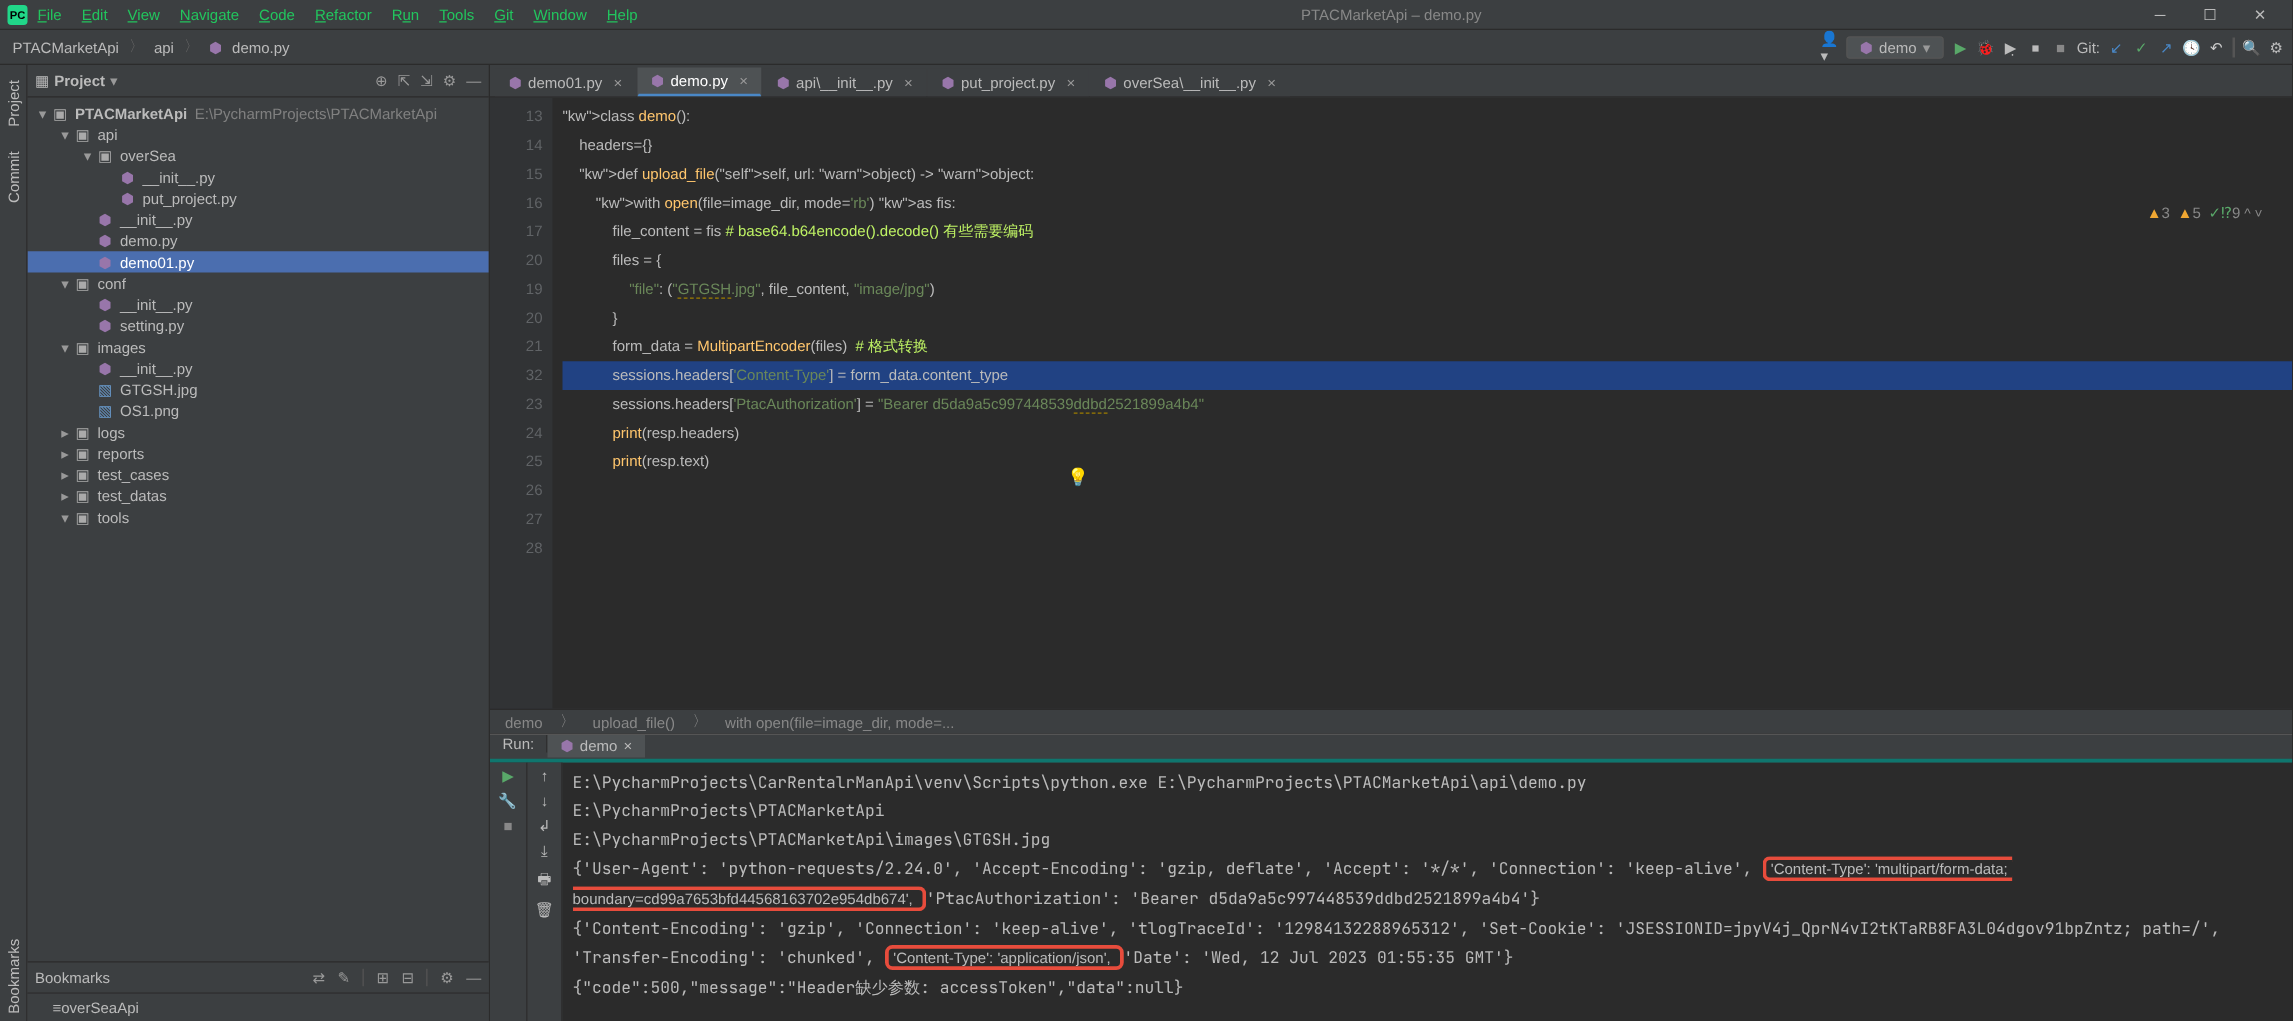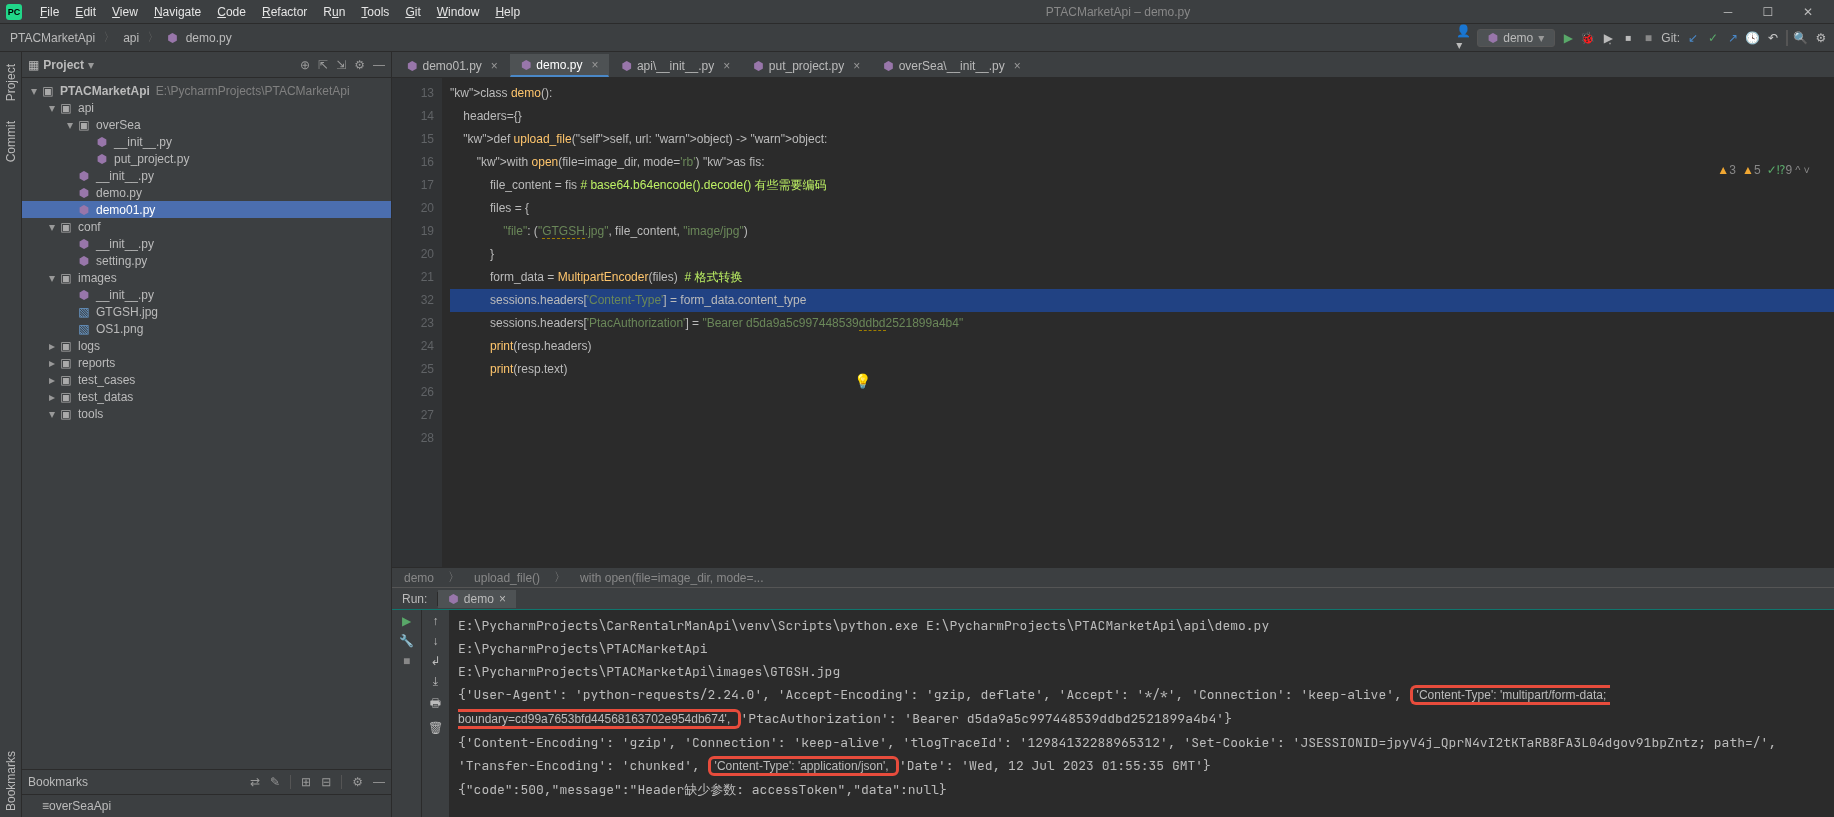"PC" .app-icon { margin-right: 10px -> 0 }
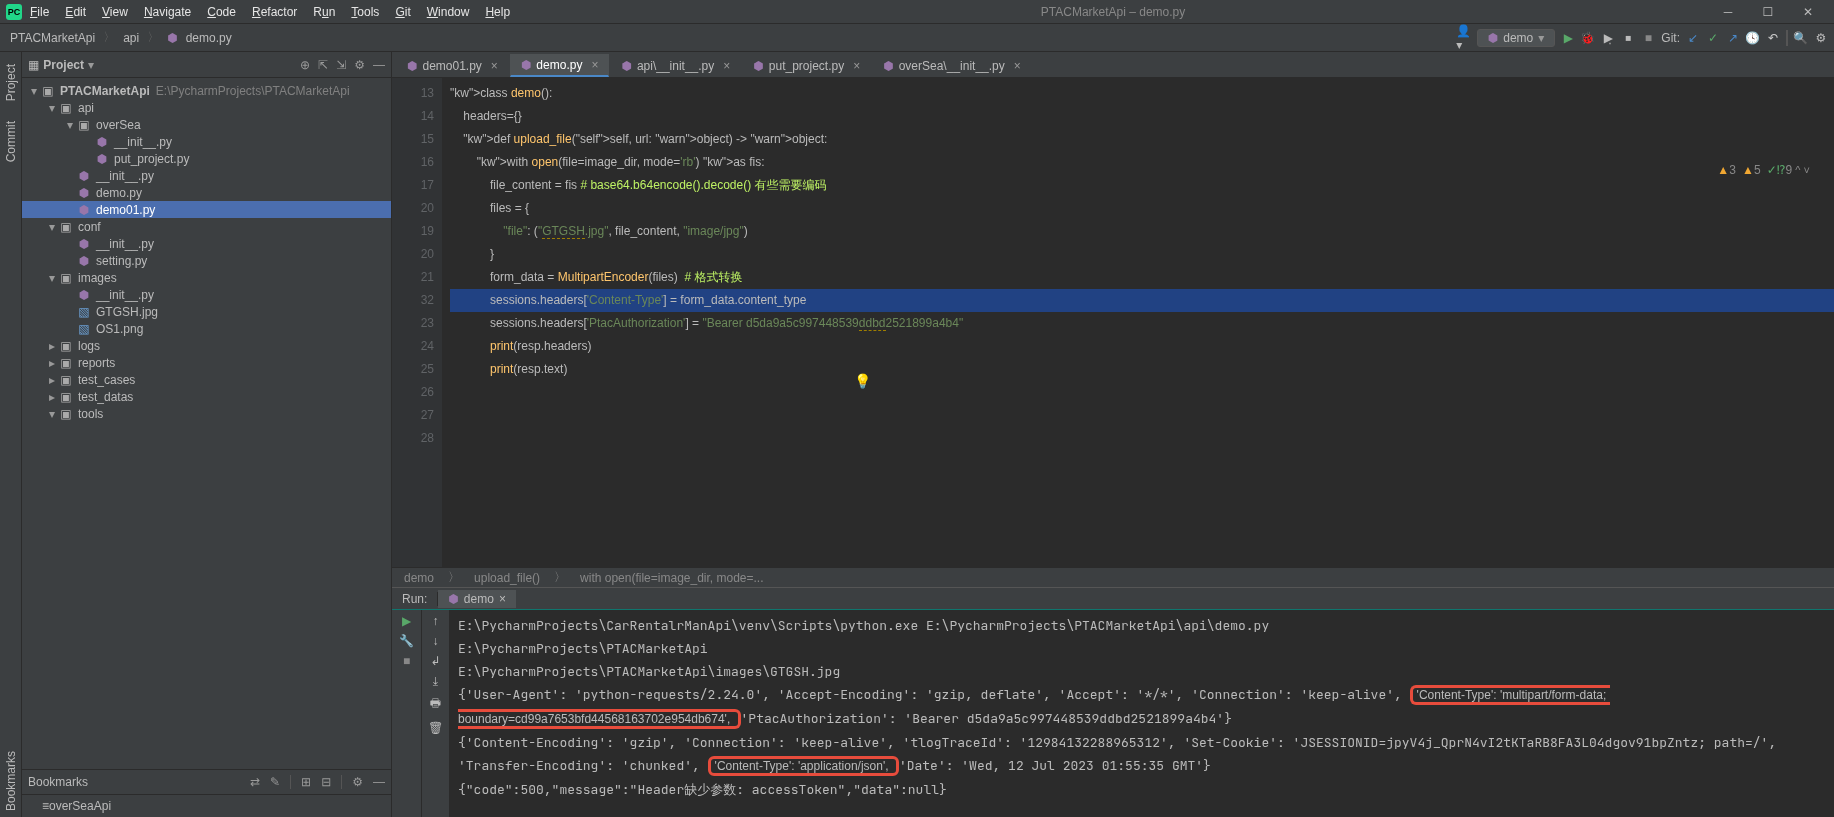"File" .menu-item { color: #e5e5e5 -> #22c55e }
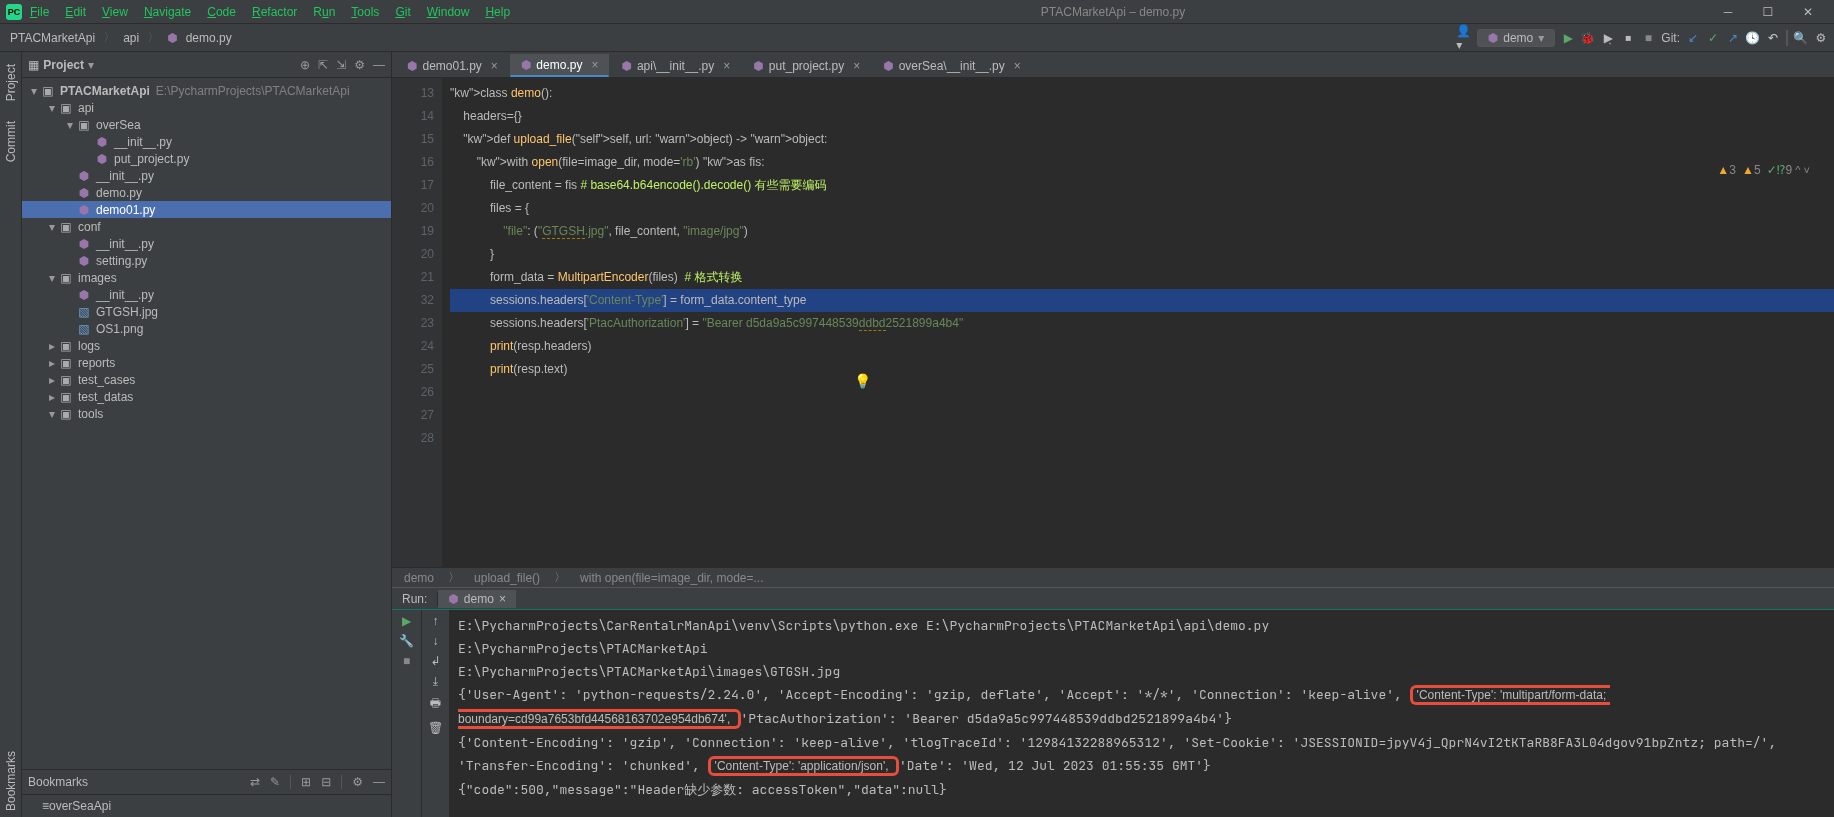"Run:" .bot-tab { align-items: center -> flex-start; border-bottom: 1px solid #0f766e -> 3px solid #0f766e }
